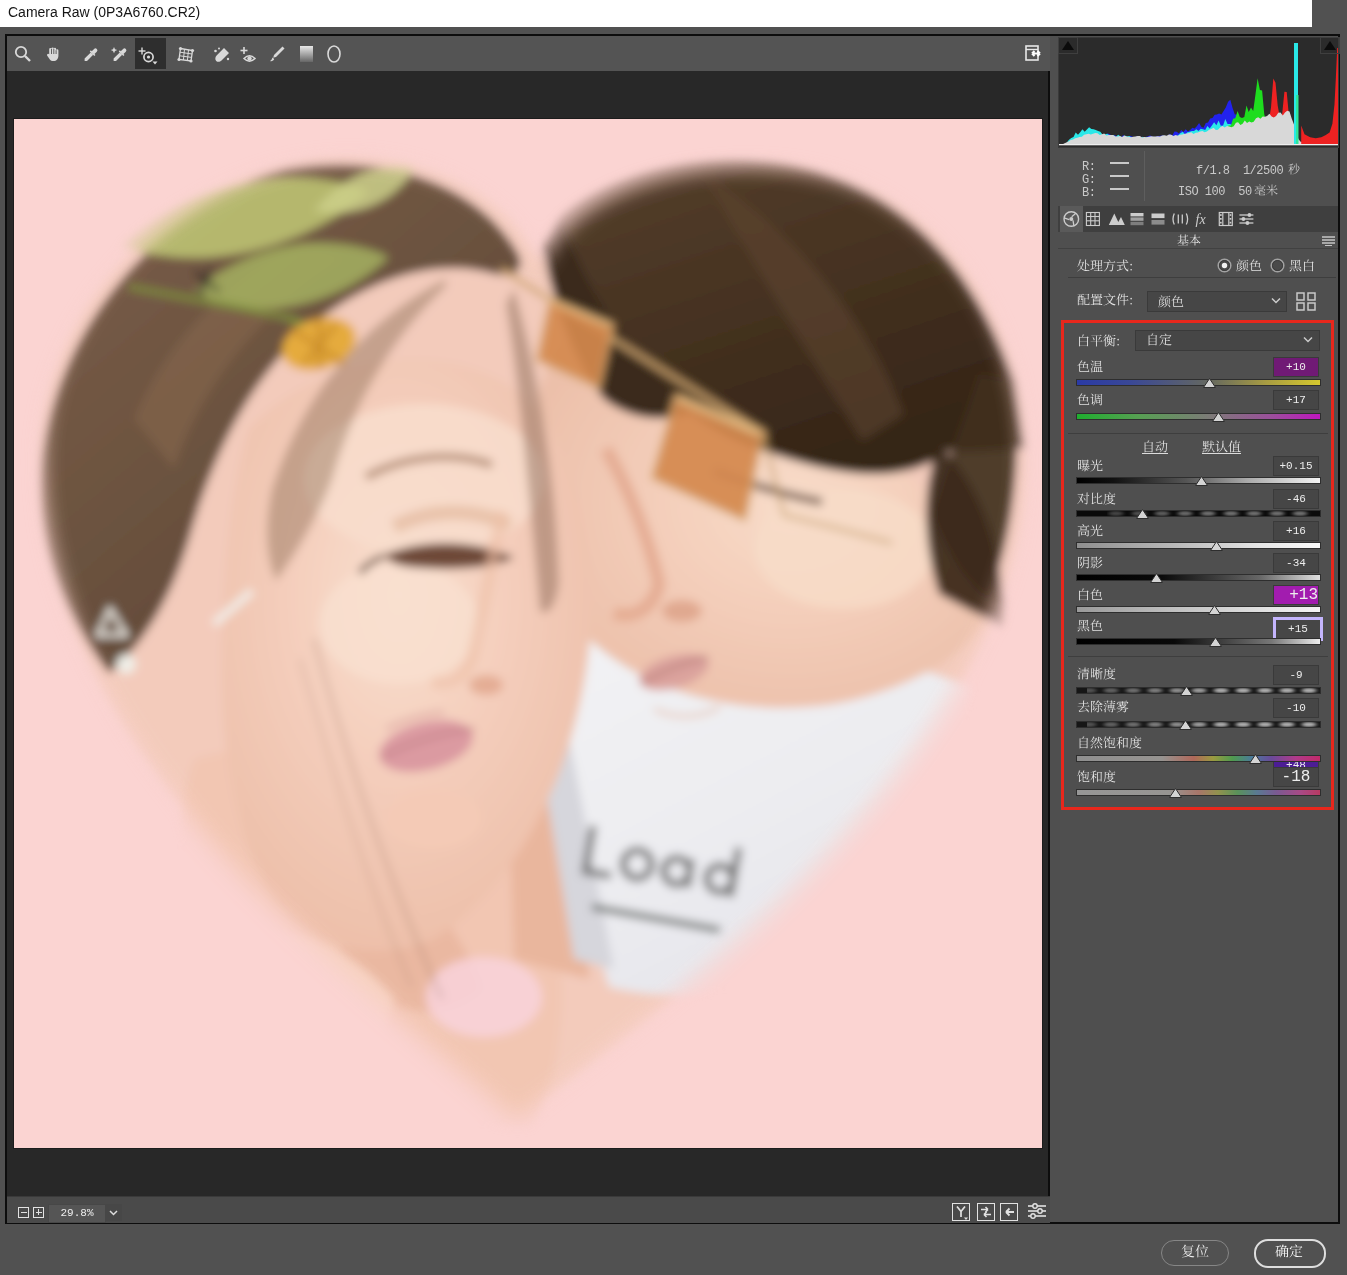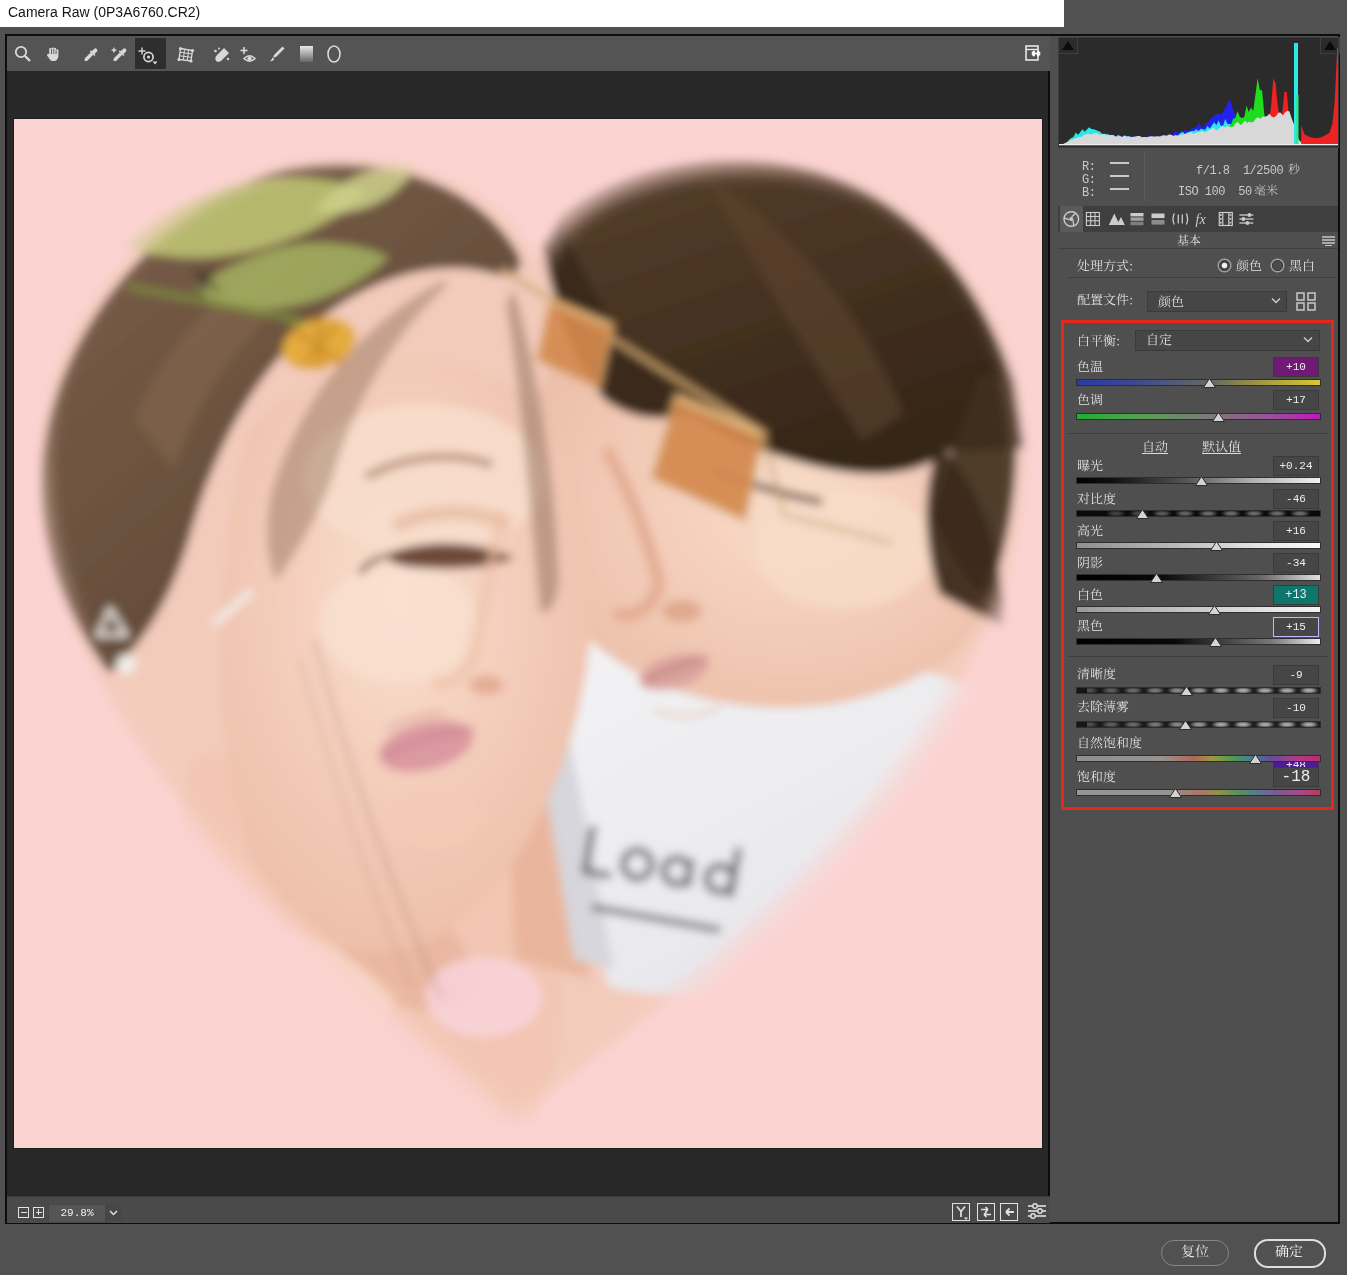"Camera Raw (0P3A6760.CR2)" div { width: 1064px -> 1312px }
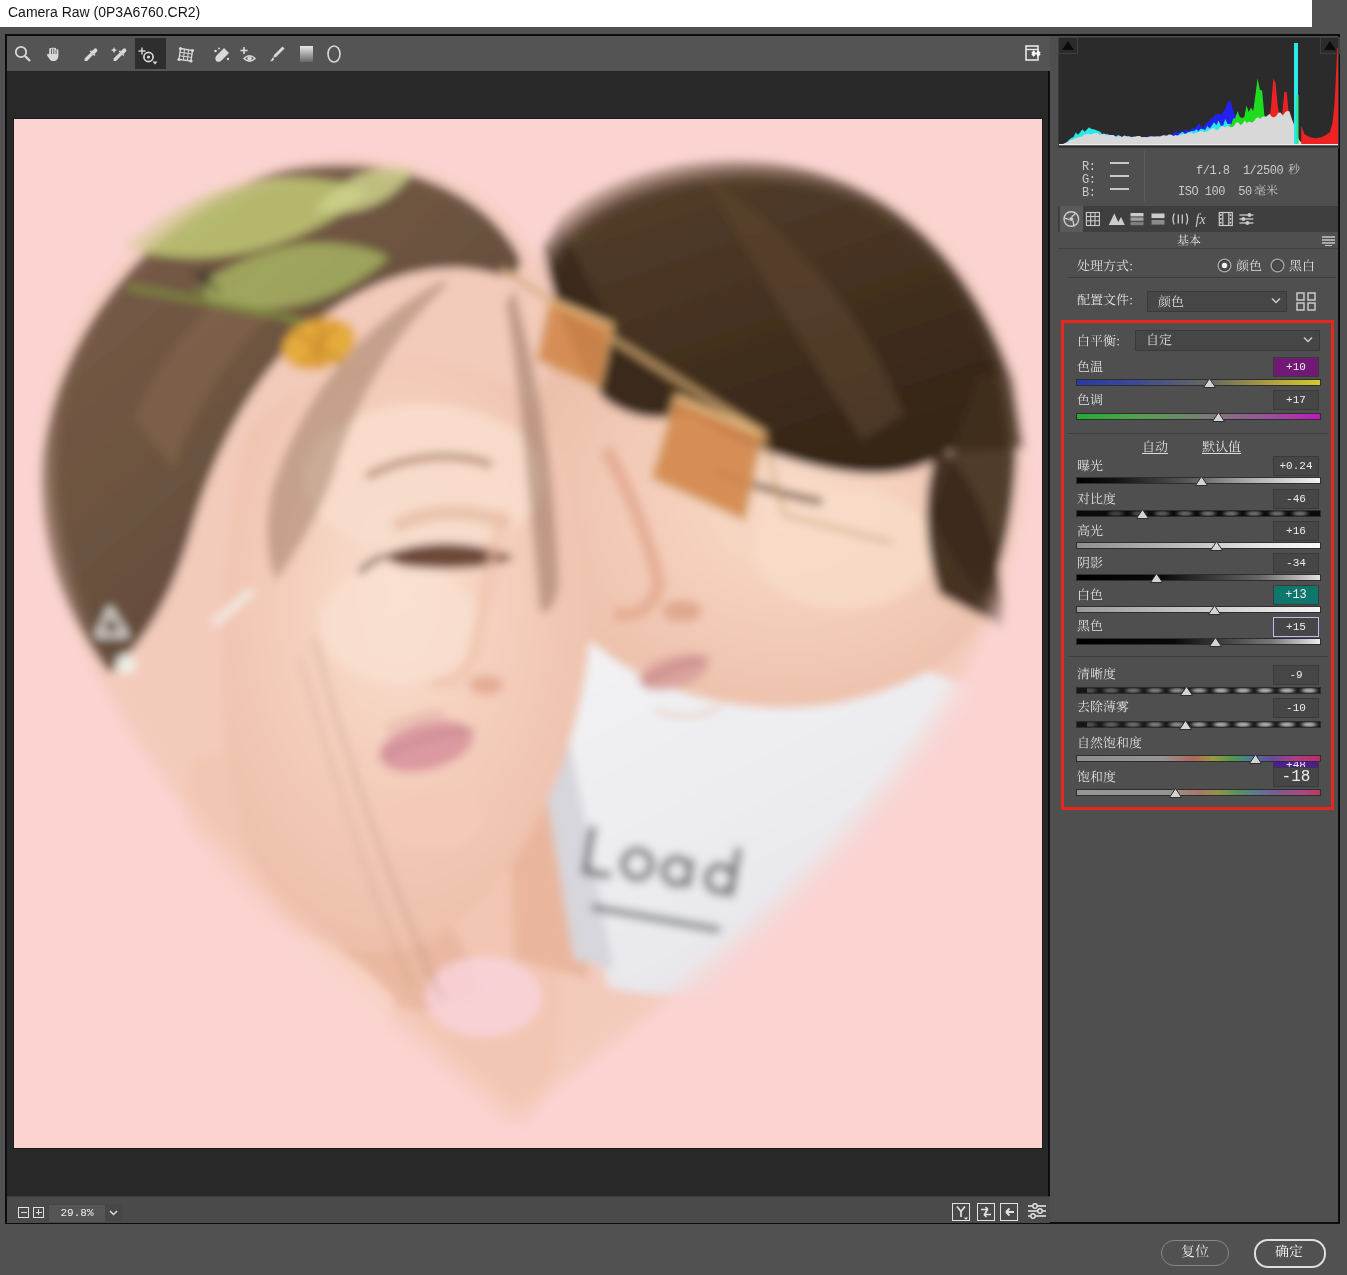"+0.24" div { text: +0.24 -> +0.15 }
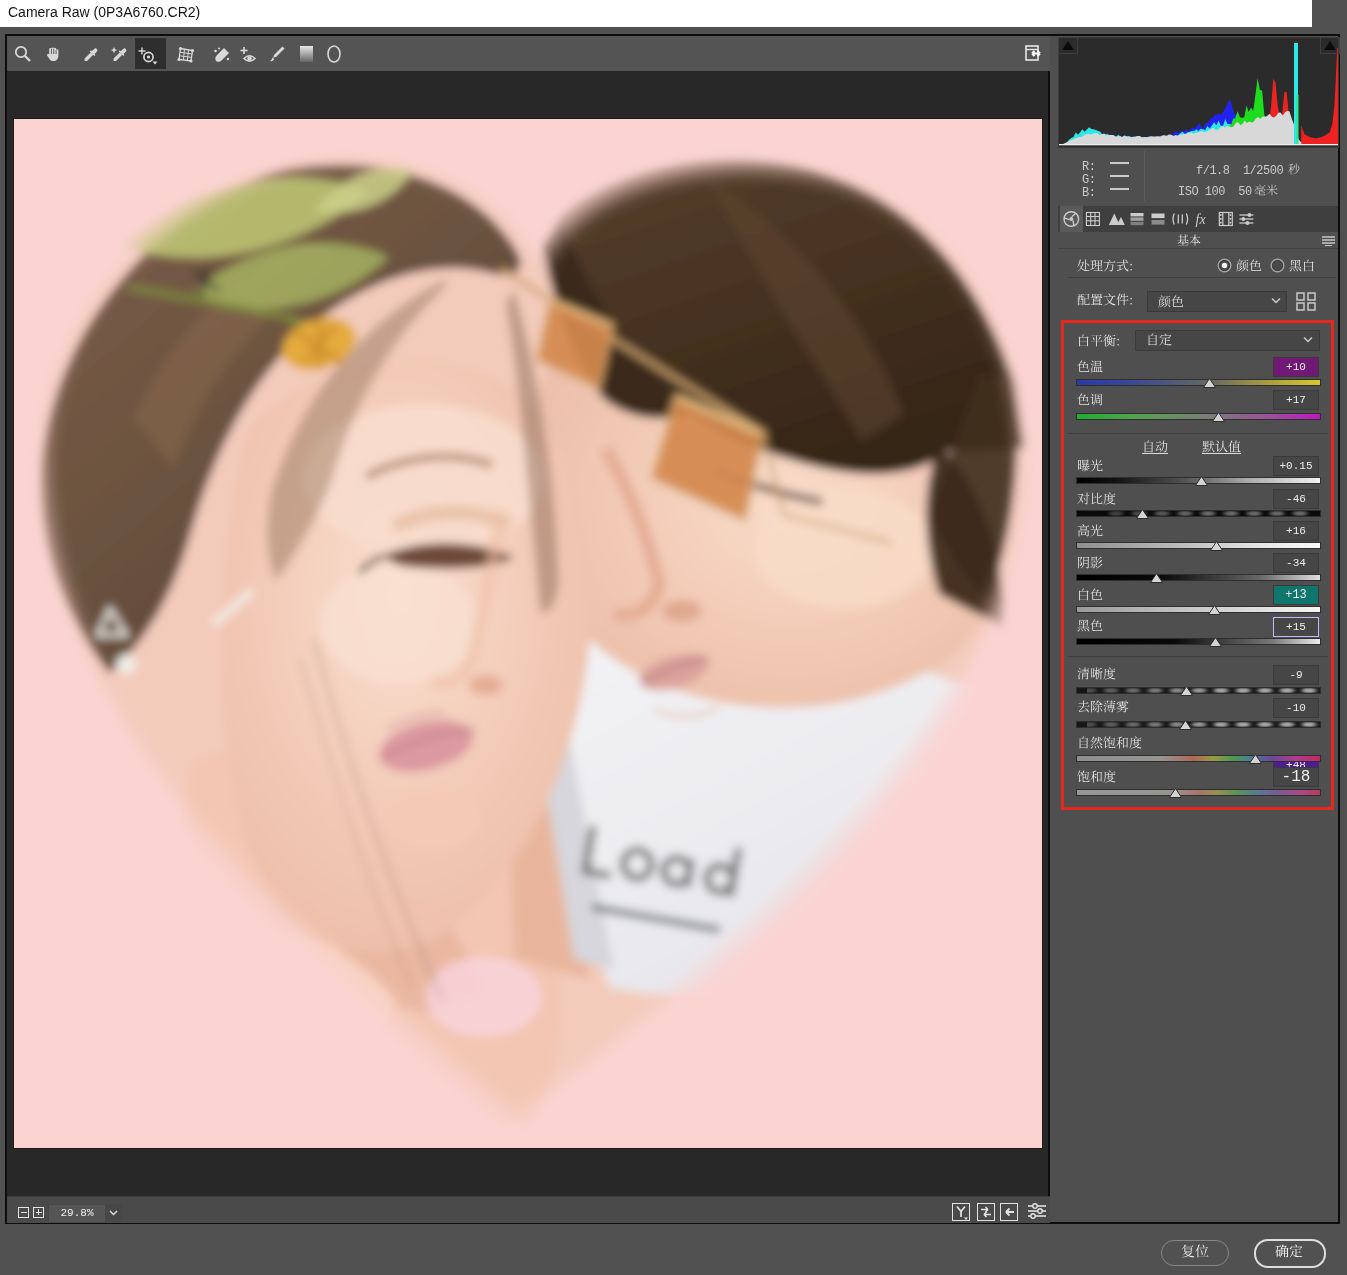"+13" div { background: #0f766e -> #a21caf; font-size: 12px -> 16px; text-align: center -> right }
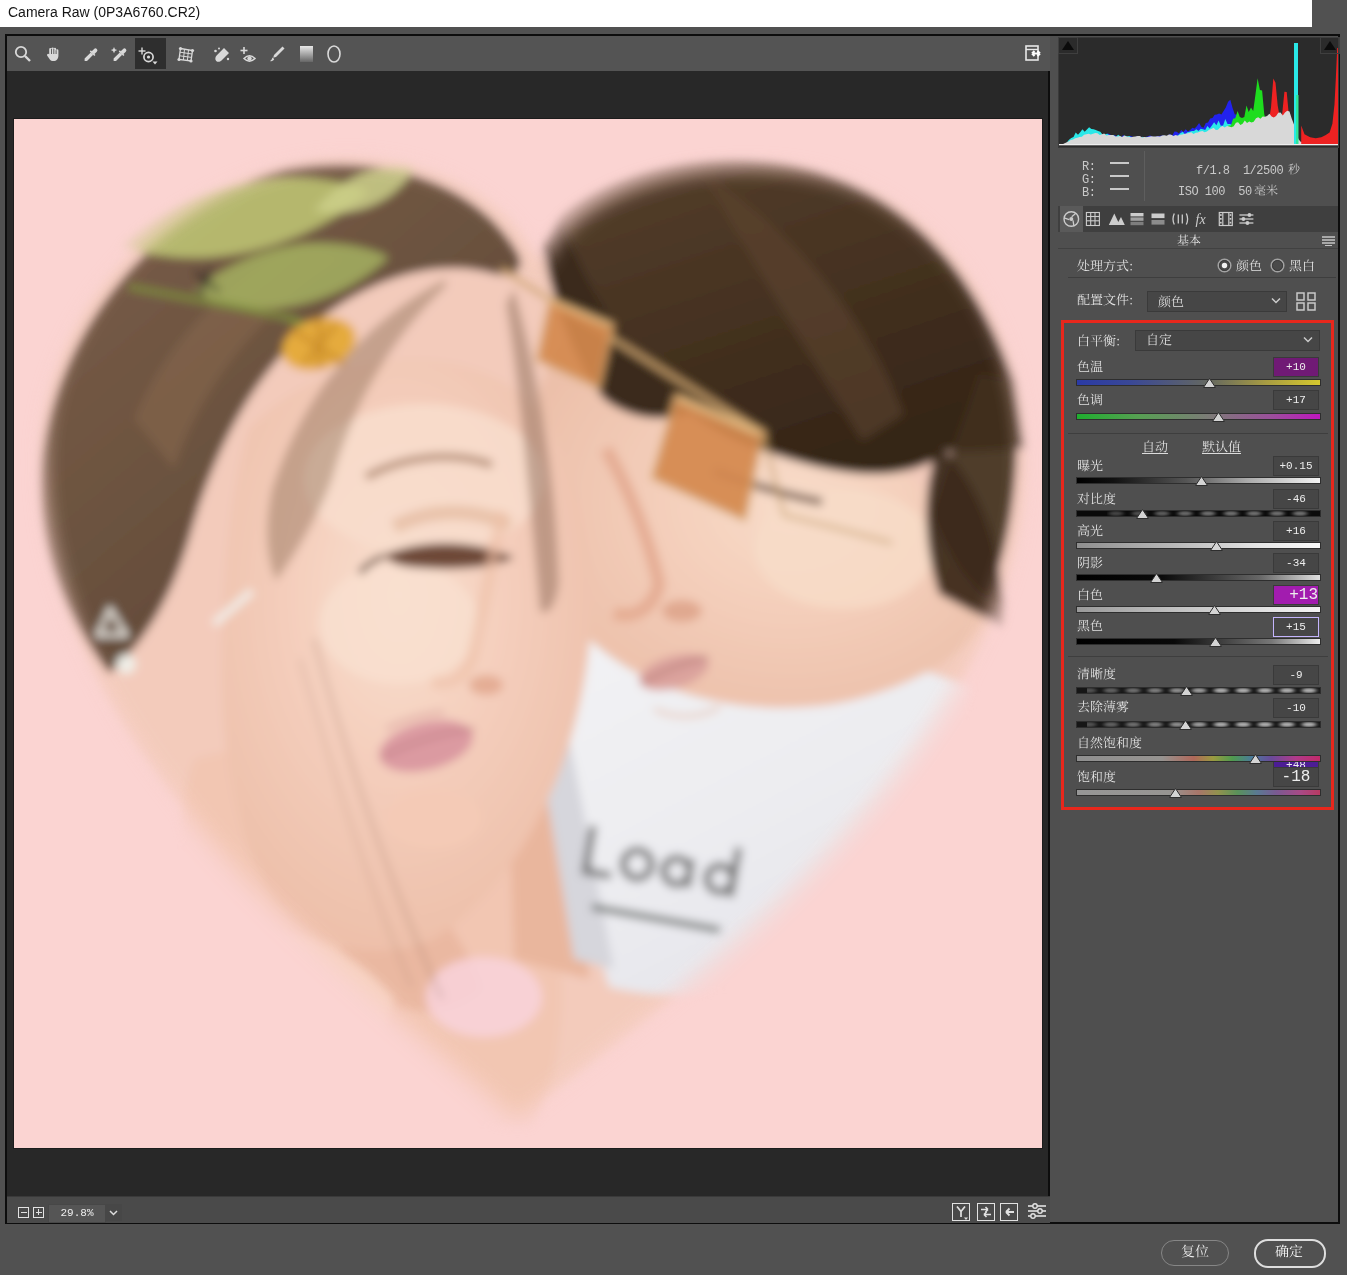"+15" div { border: 1px solid #c4b5fd -> 3px solid #c4b5fd }
